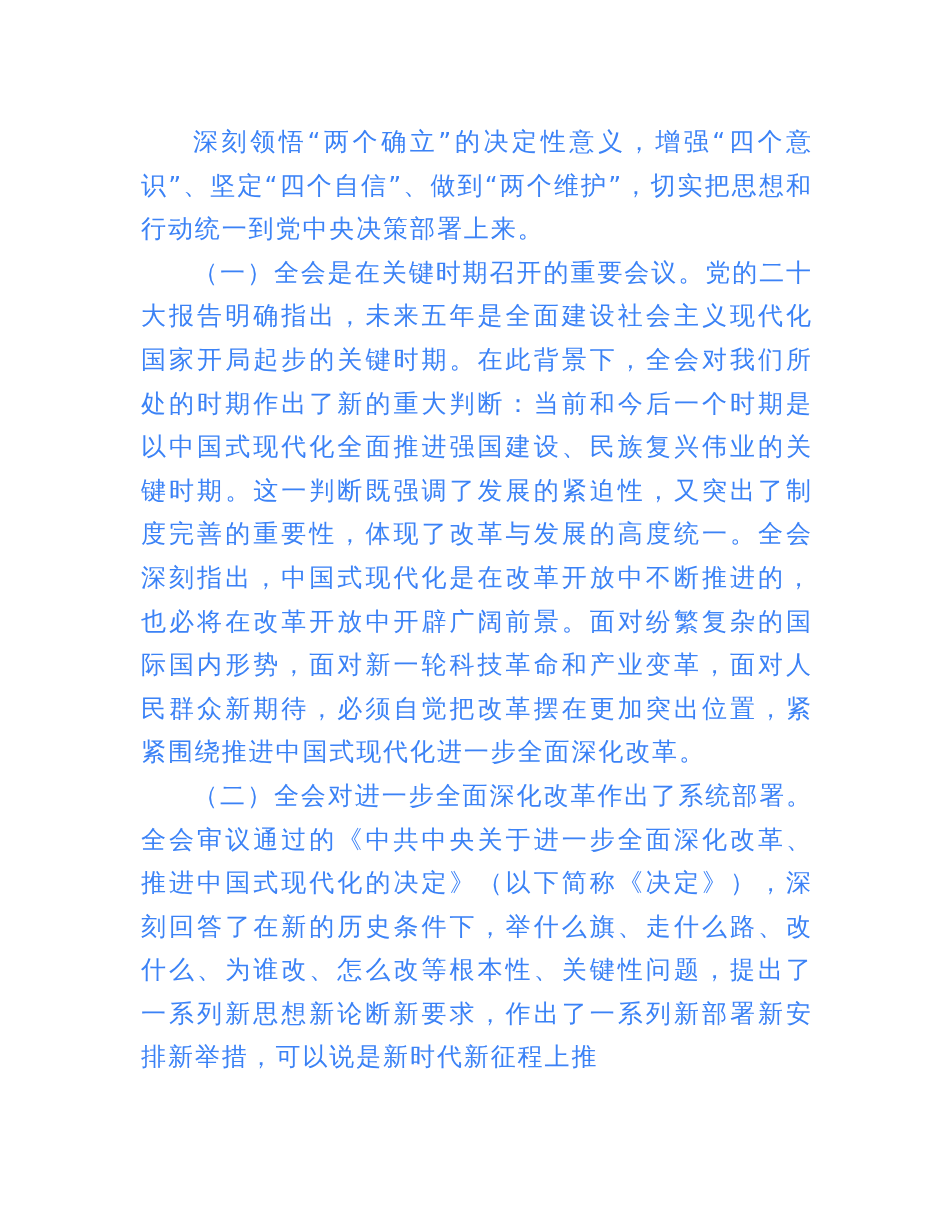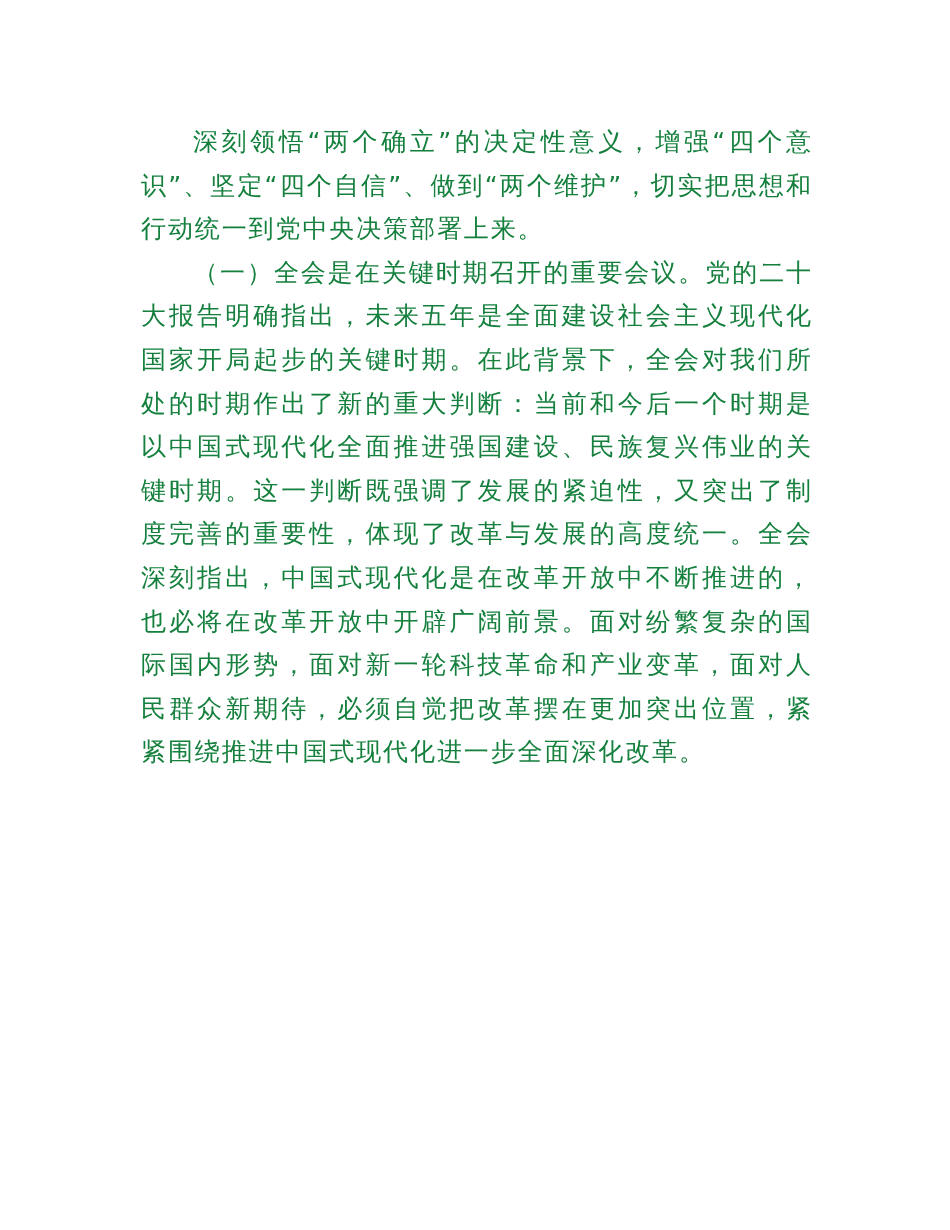"深刻领悟“两个确立”的决定性意义，增强“四个意识”、坚定“四个自信”、做到“两个" .text-block { color: #15803d -> #3b82f6 }
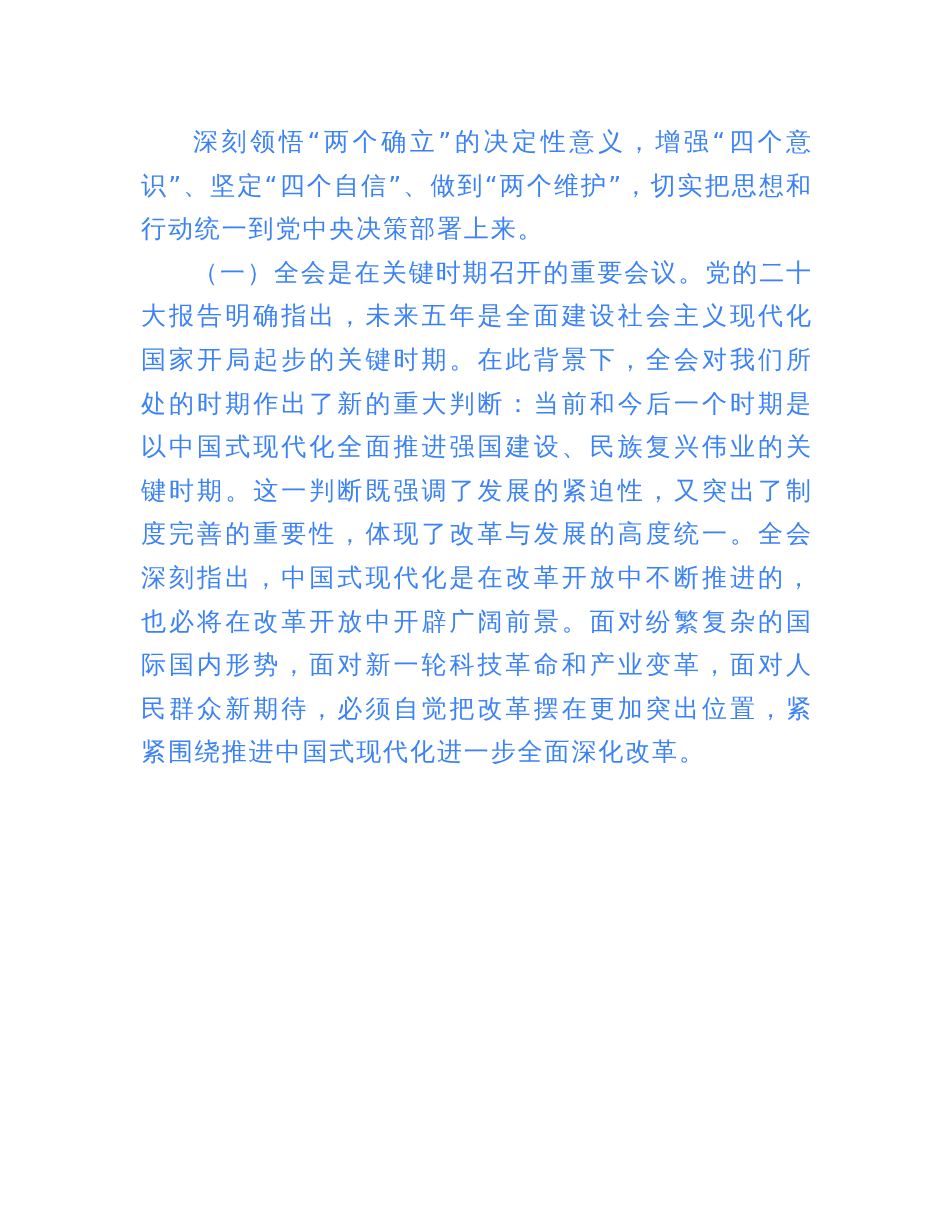"（二）全会对进一步全面深化改革作出了系统部署。全会审议通过的《中共中央关于进一步" p.para { html: none -> <p>（二）全会对进一步全面深化改革作出了系统部署。全会审议通过的《中共中央关于进一步全面深化改革、推进中国式现代化的决定》（以下简称《决定》），深刻回答了在新的历史条件下，举什么旗、走什么路、改什么、为谁改、怎么改等根本性、关键性问题，提出了一系列新思想新论断新要求，作出了一系列新部署新安排新举措，可以说是新时代新征程上推</p> }
